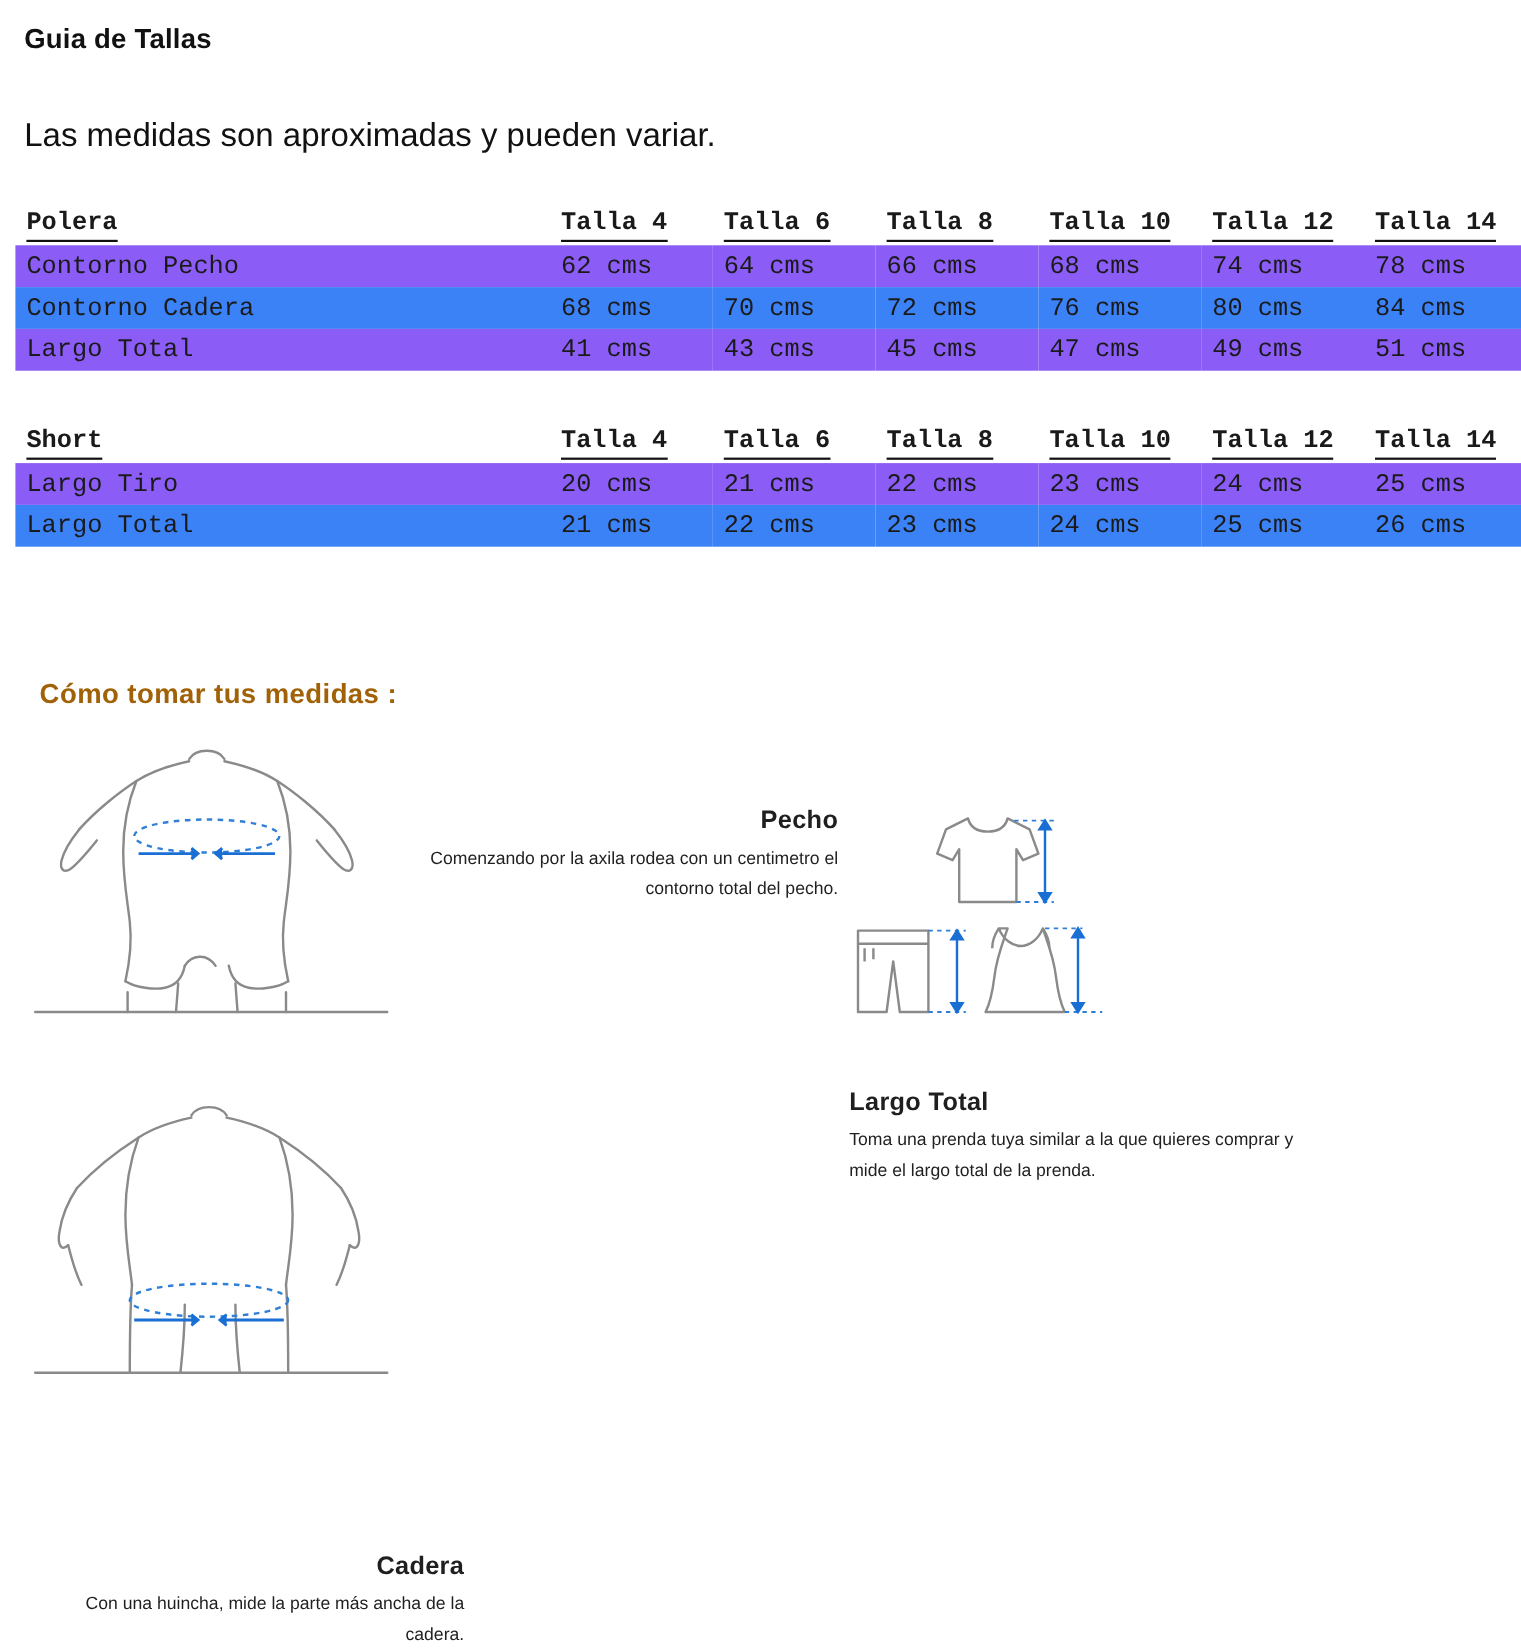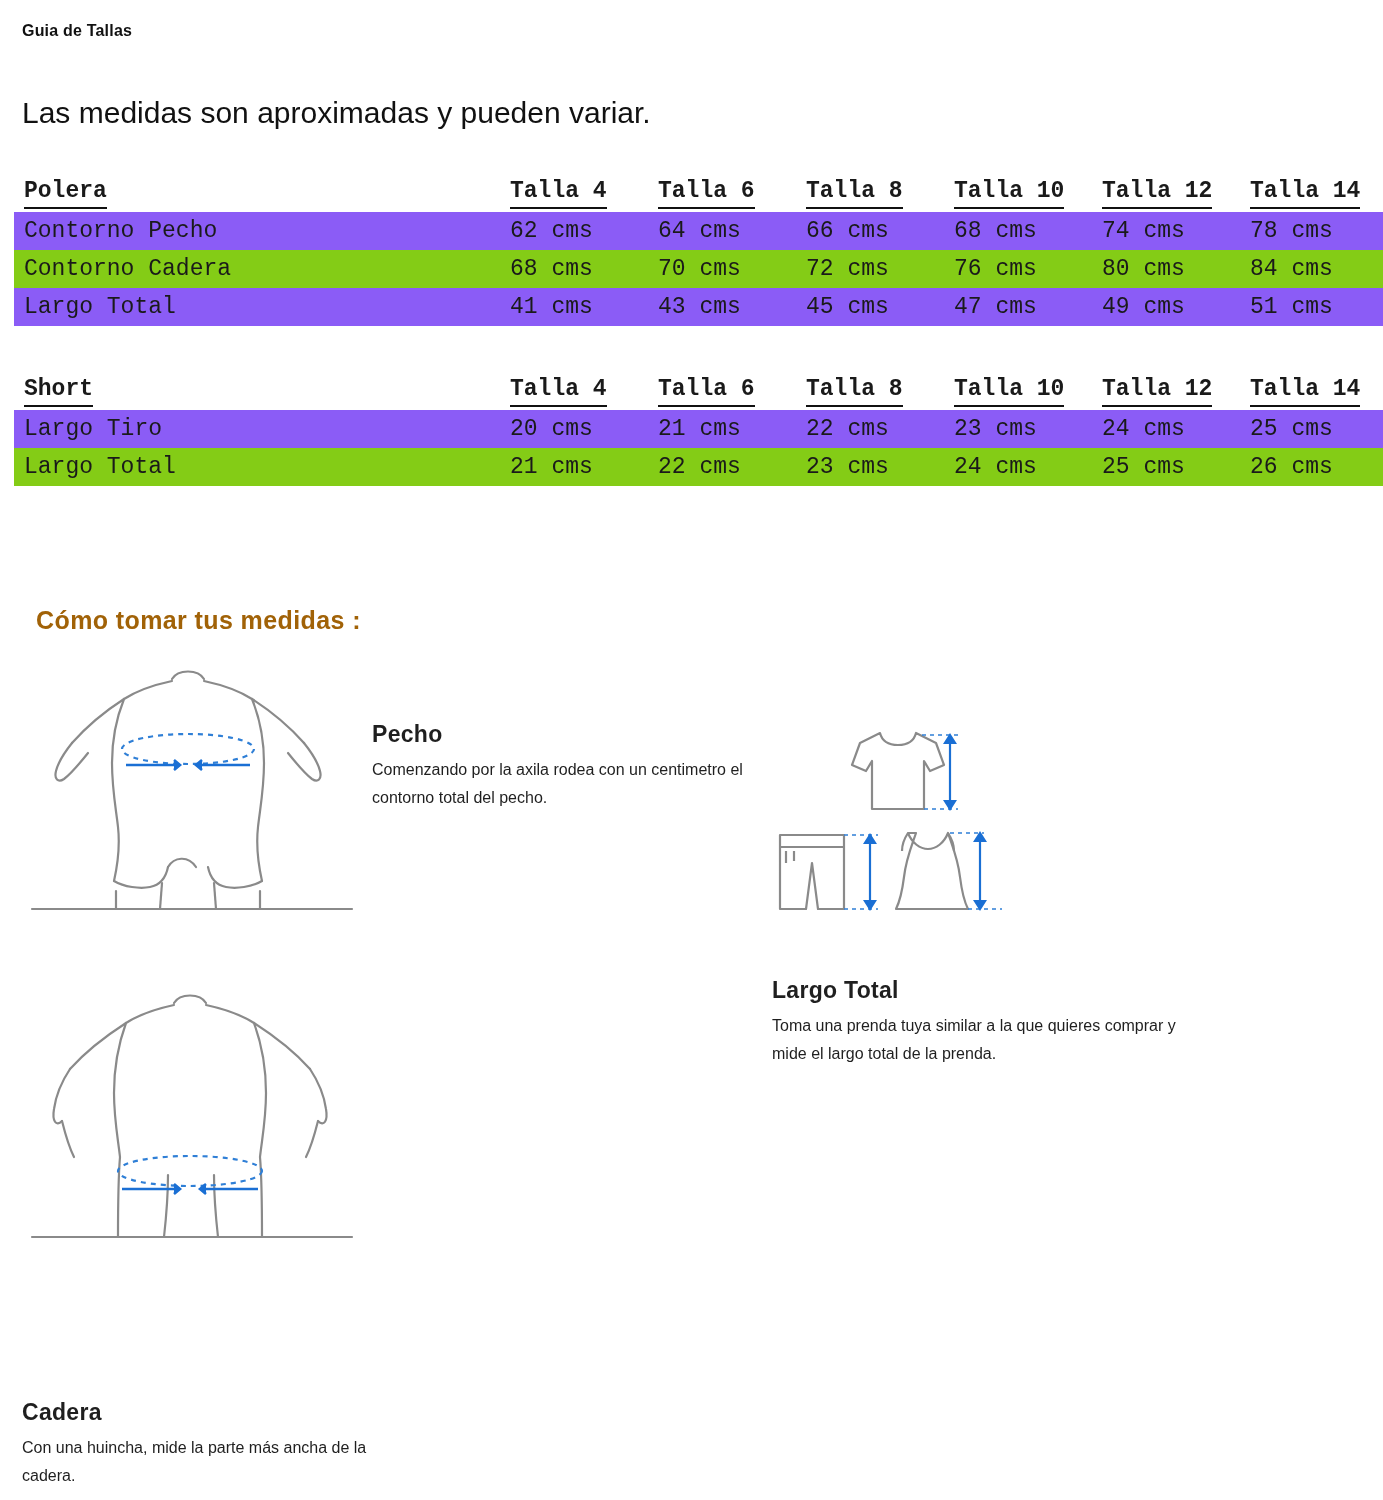"Guia de Tallas" .title { font-size: 16px -> 25px }
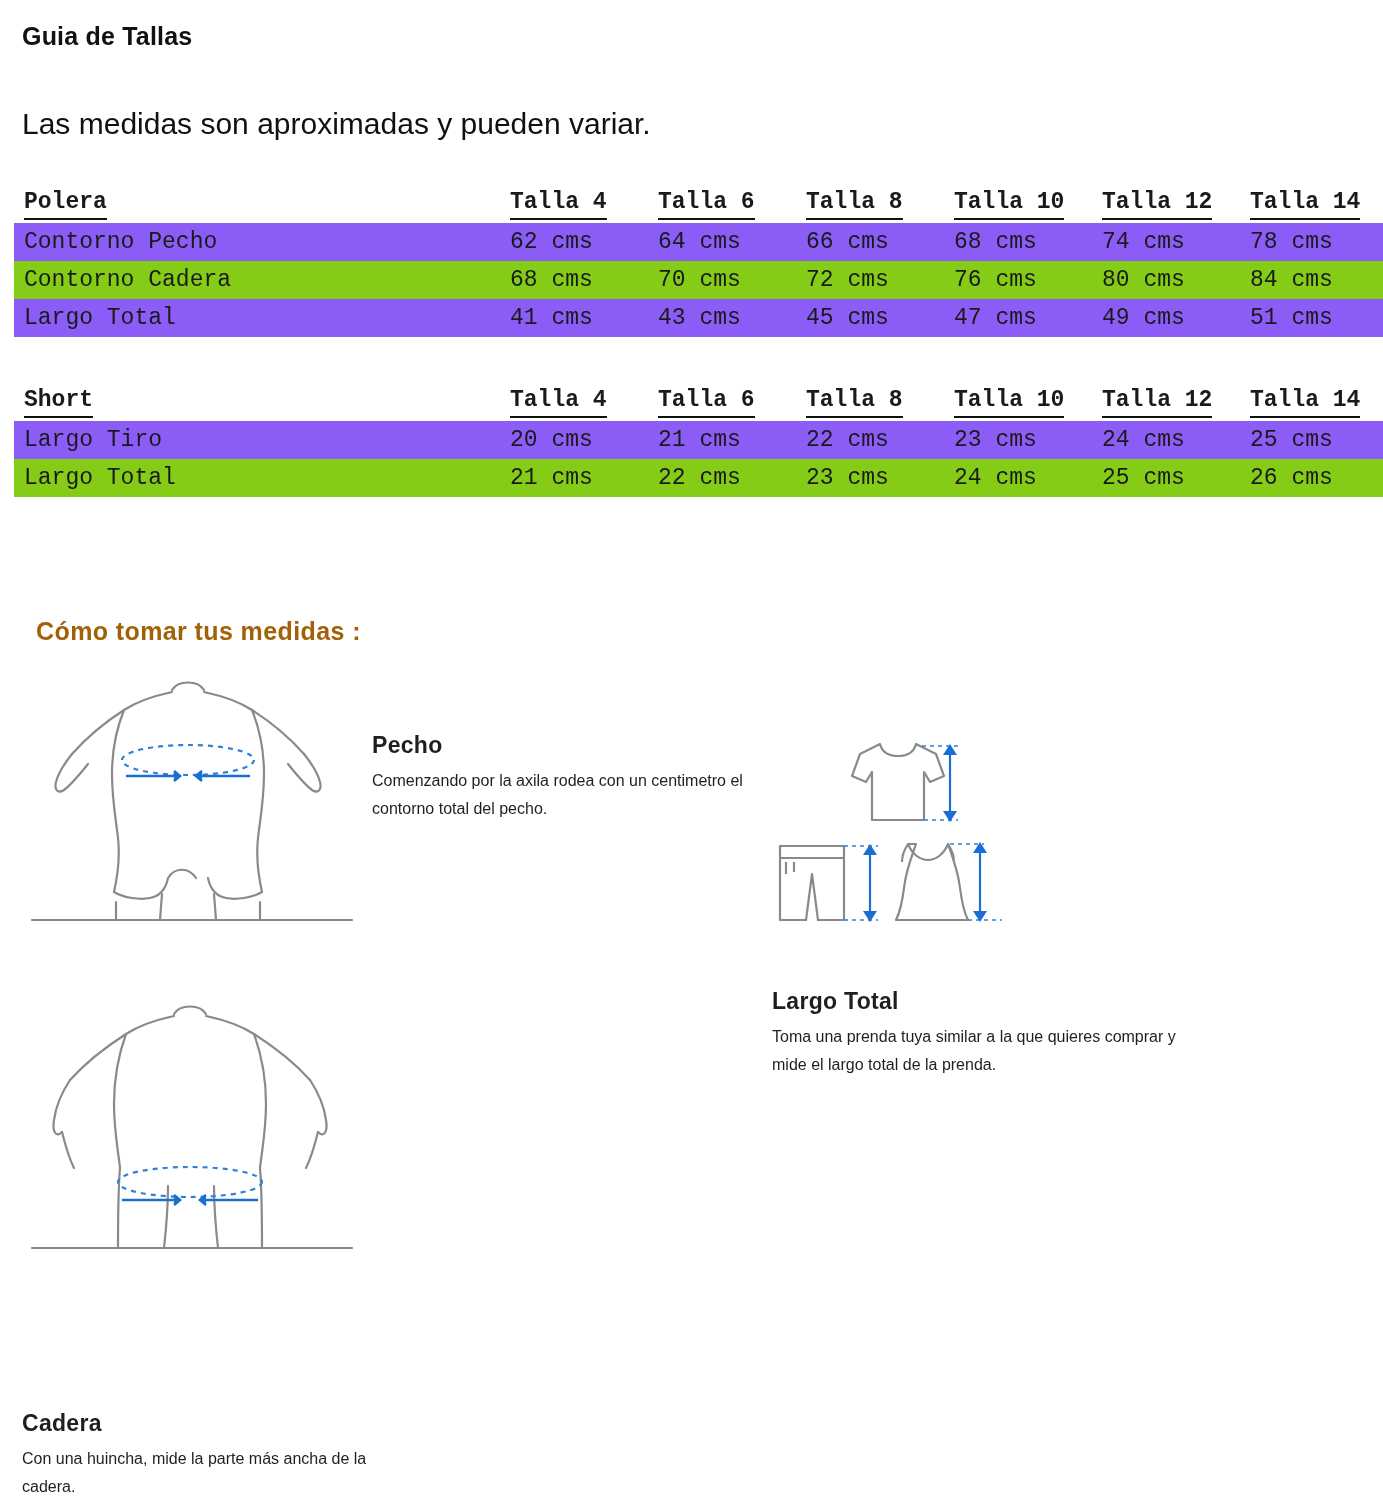"Contorno Cadera" tr.shaded td { background: #84cc16 -> #3b82f6 }
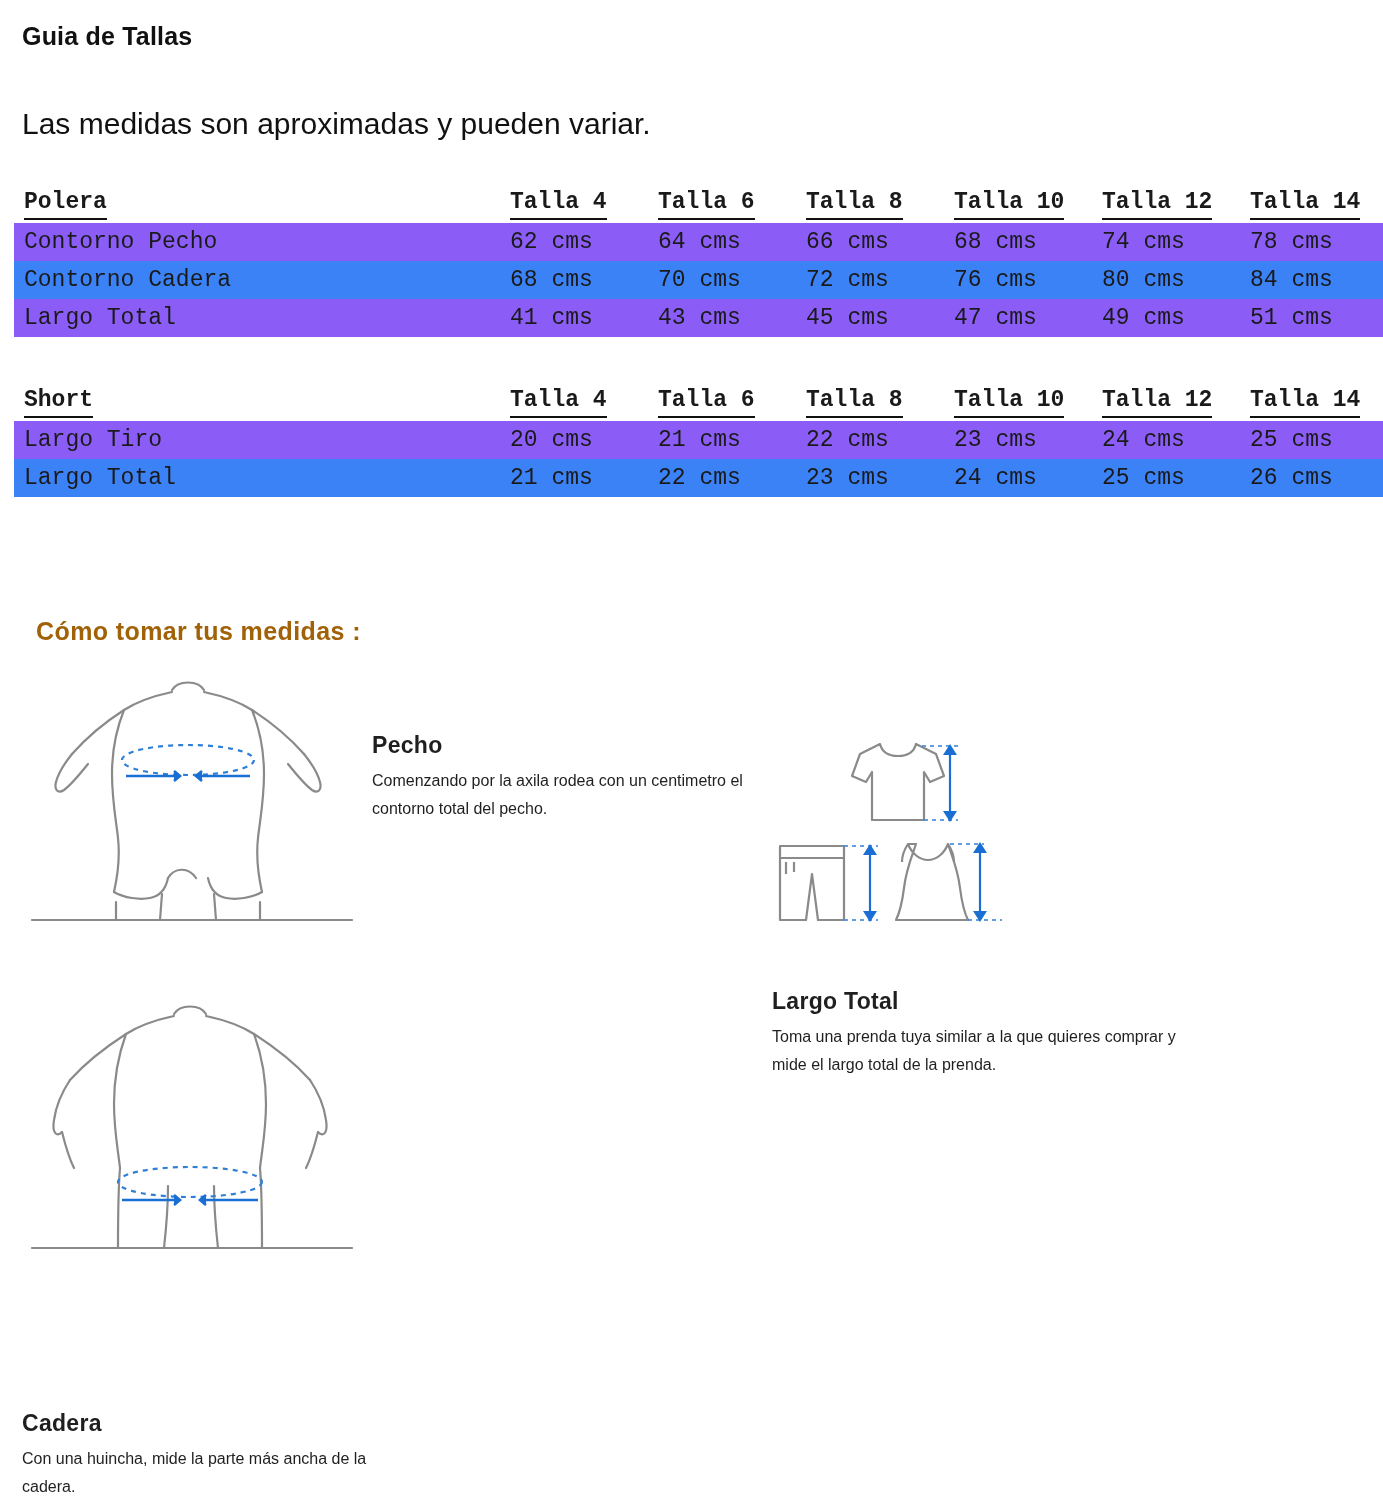"Pecho" .text-col { text-align: none -> right }
